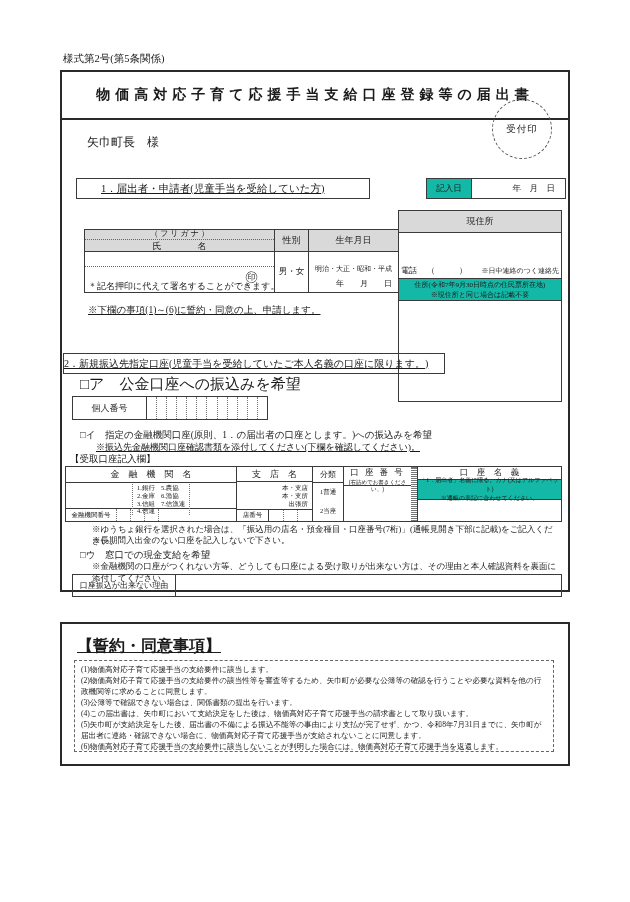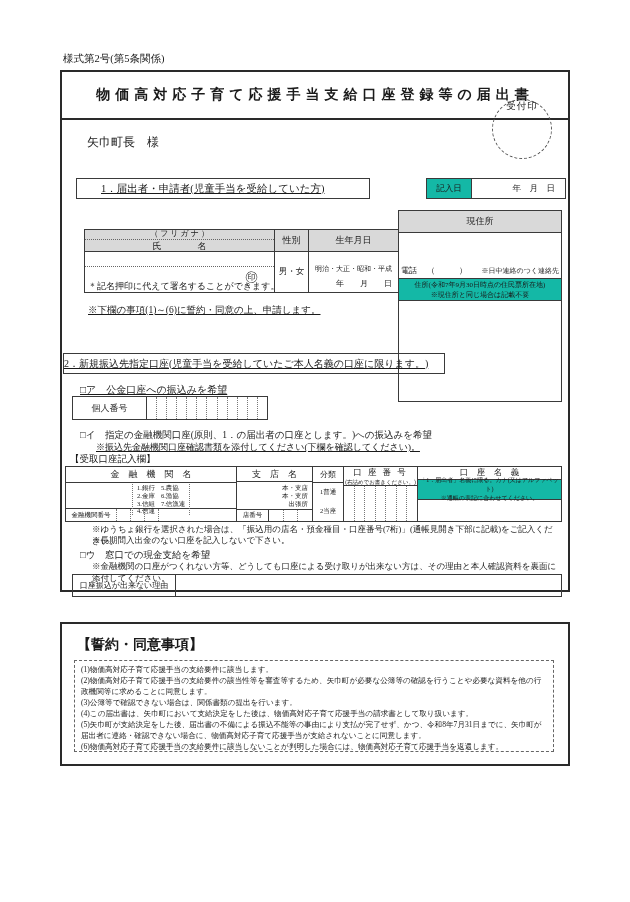"受付印" .stamp { align-items: flex-start -> center }
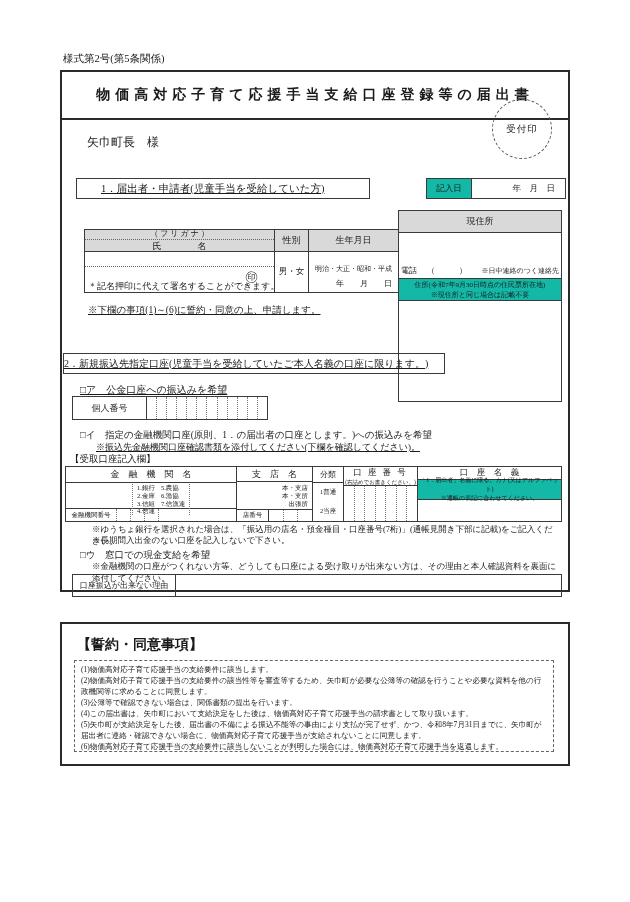"□ア 公金口座への振込みを希望" div.abs { font-size: 10px -> 15px; text-decoration: underline -> none; top: 311px -> 303px }
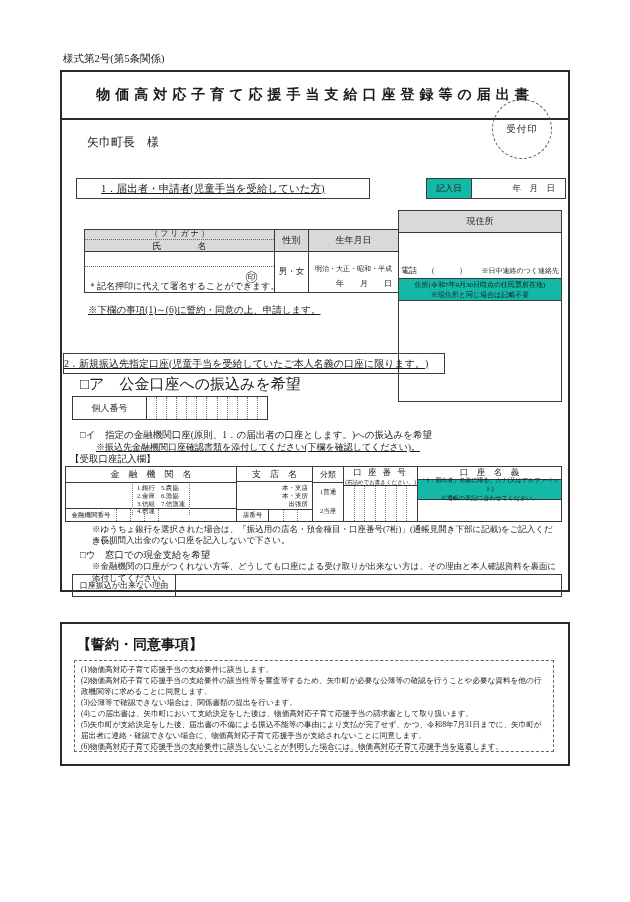"口 座 番 号" div.col { flex-direction: column -> row }
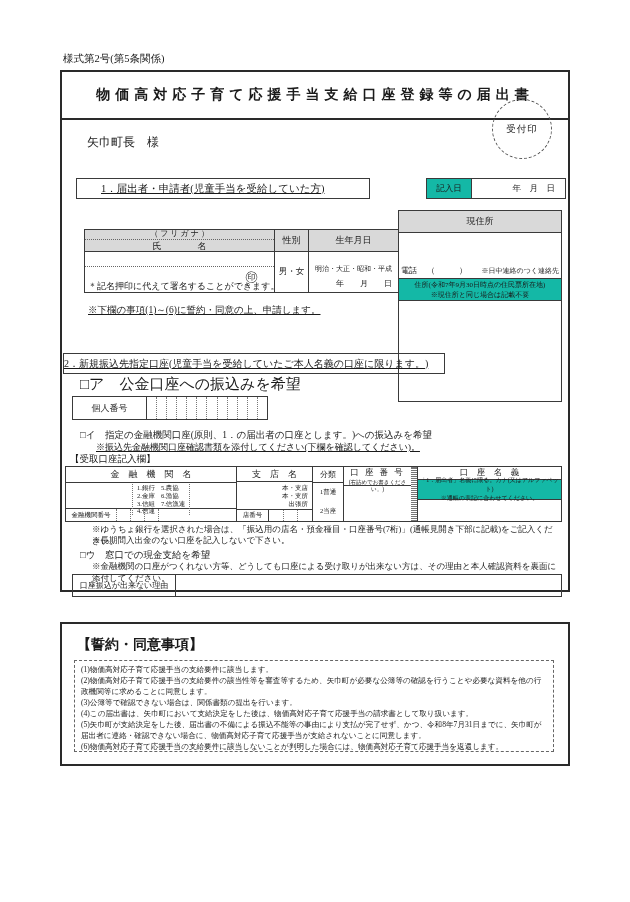"【誓約・同意事項】" div.abs { font-size: 14px -> 16px; text-decoration: none -> underline }
